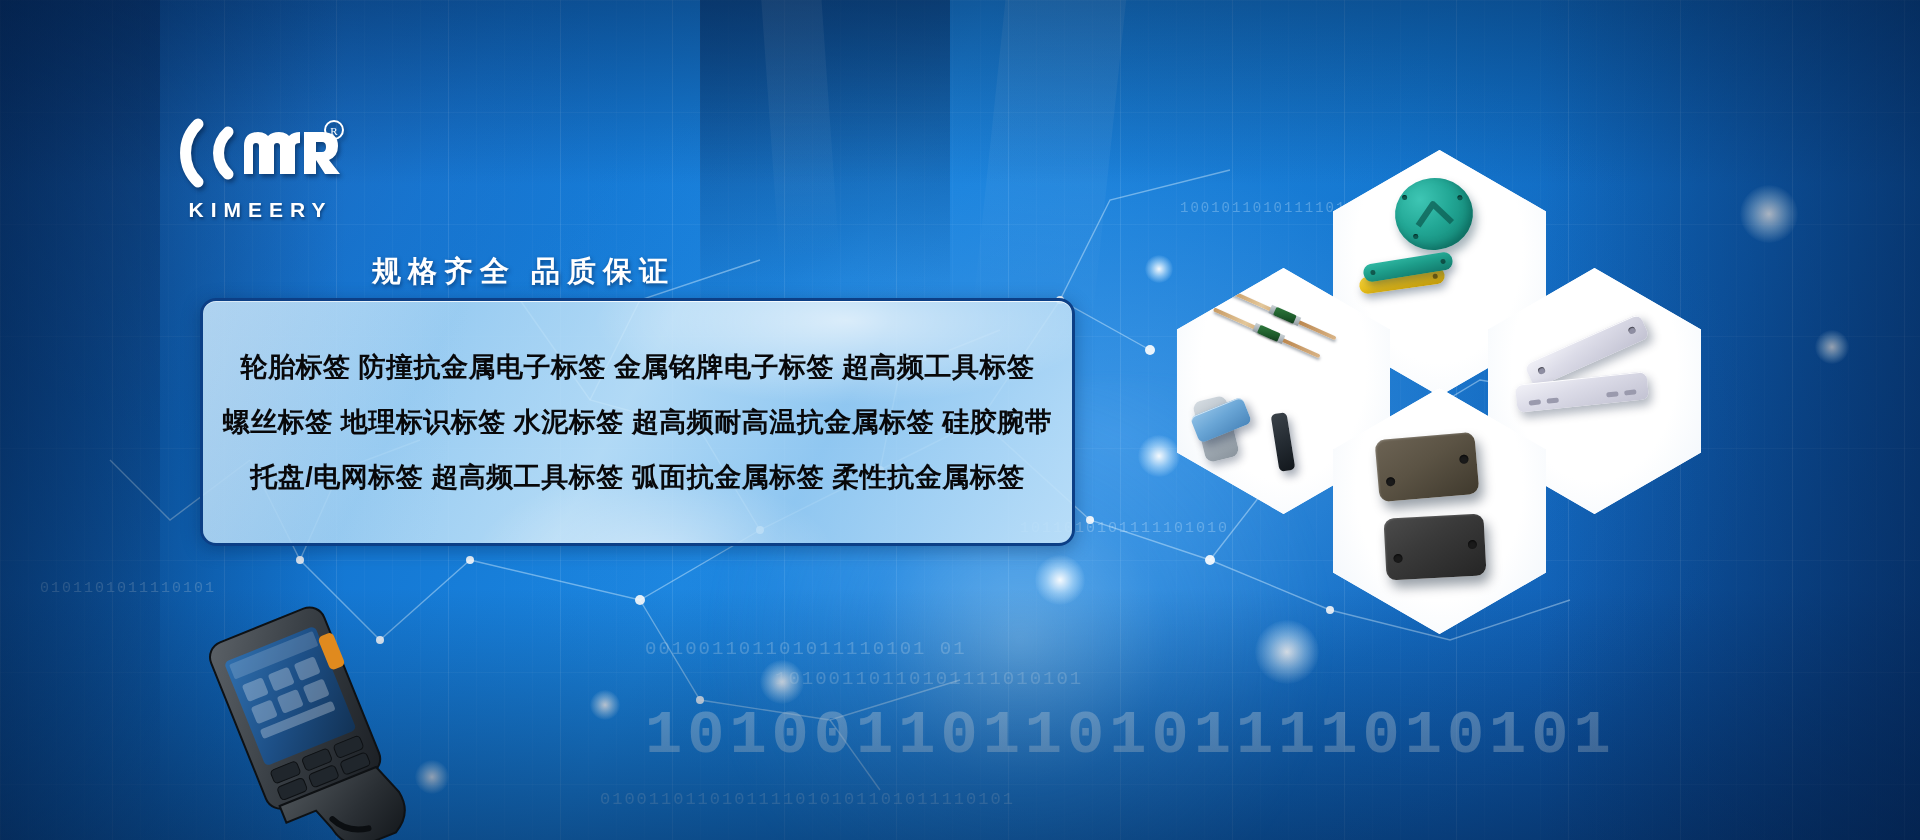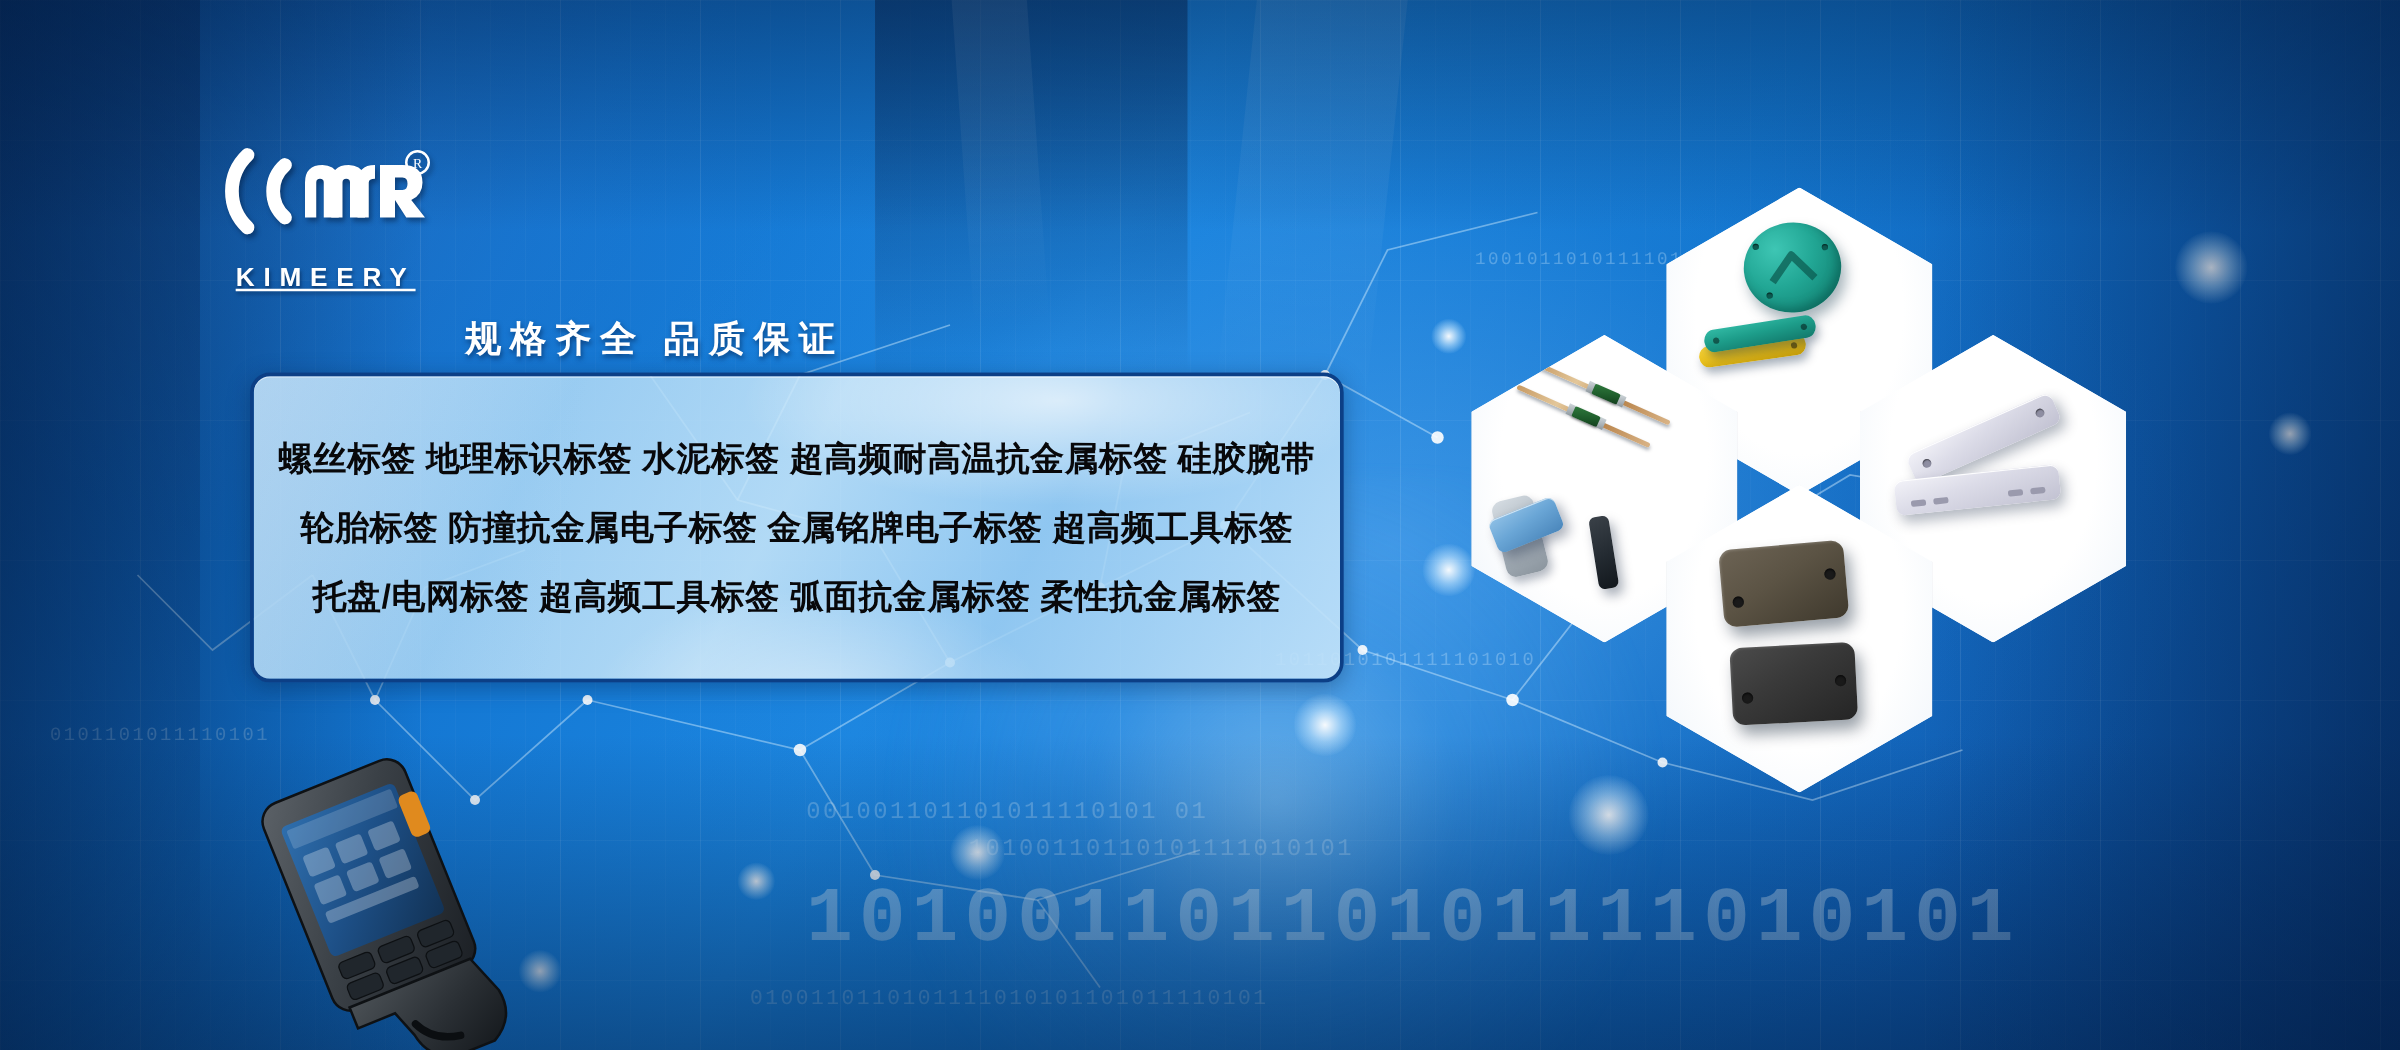"KIMEERY" .logo-name { margin-top: 21px -> 8px; text-decoration: underline -> none }
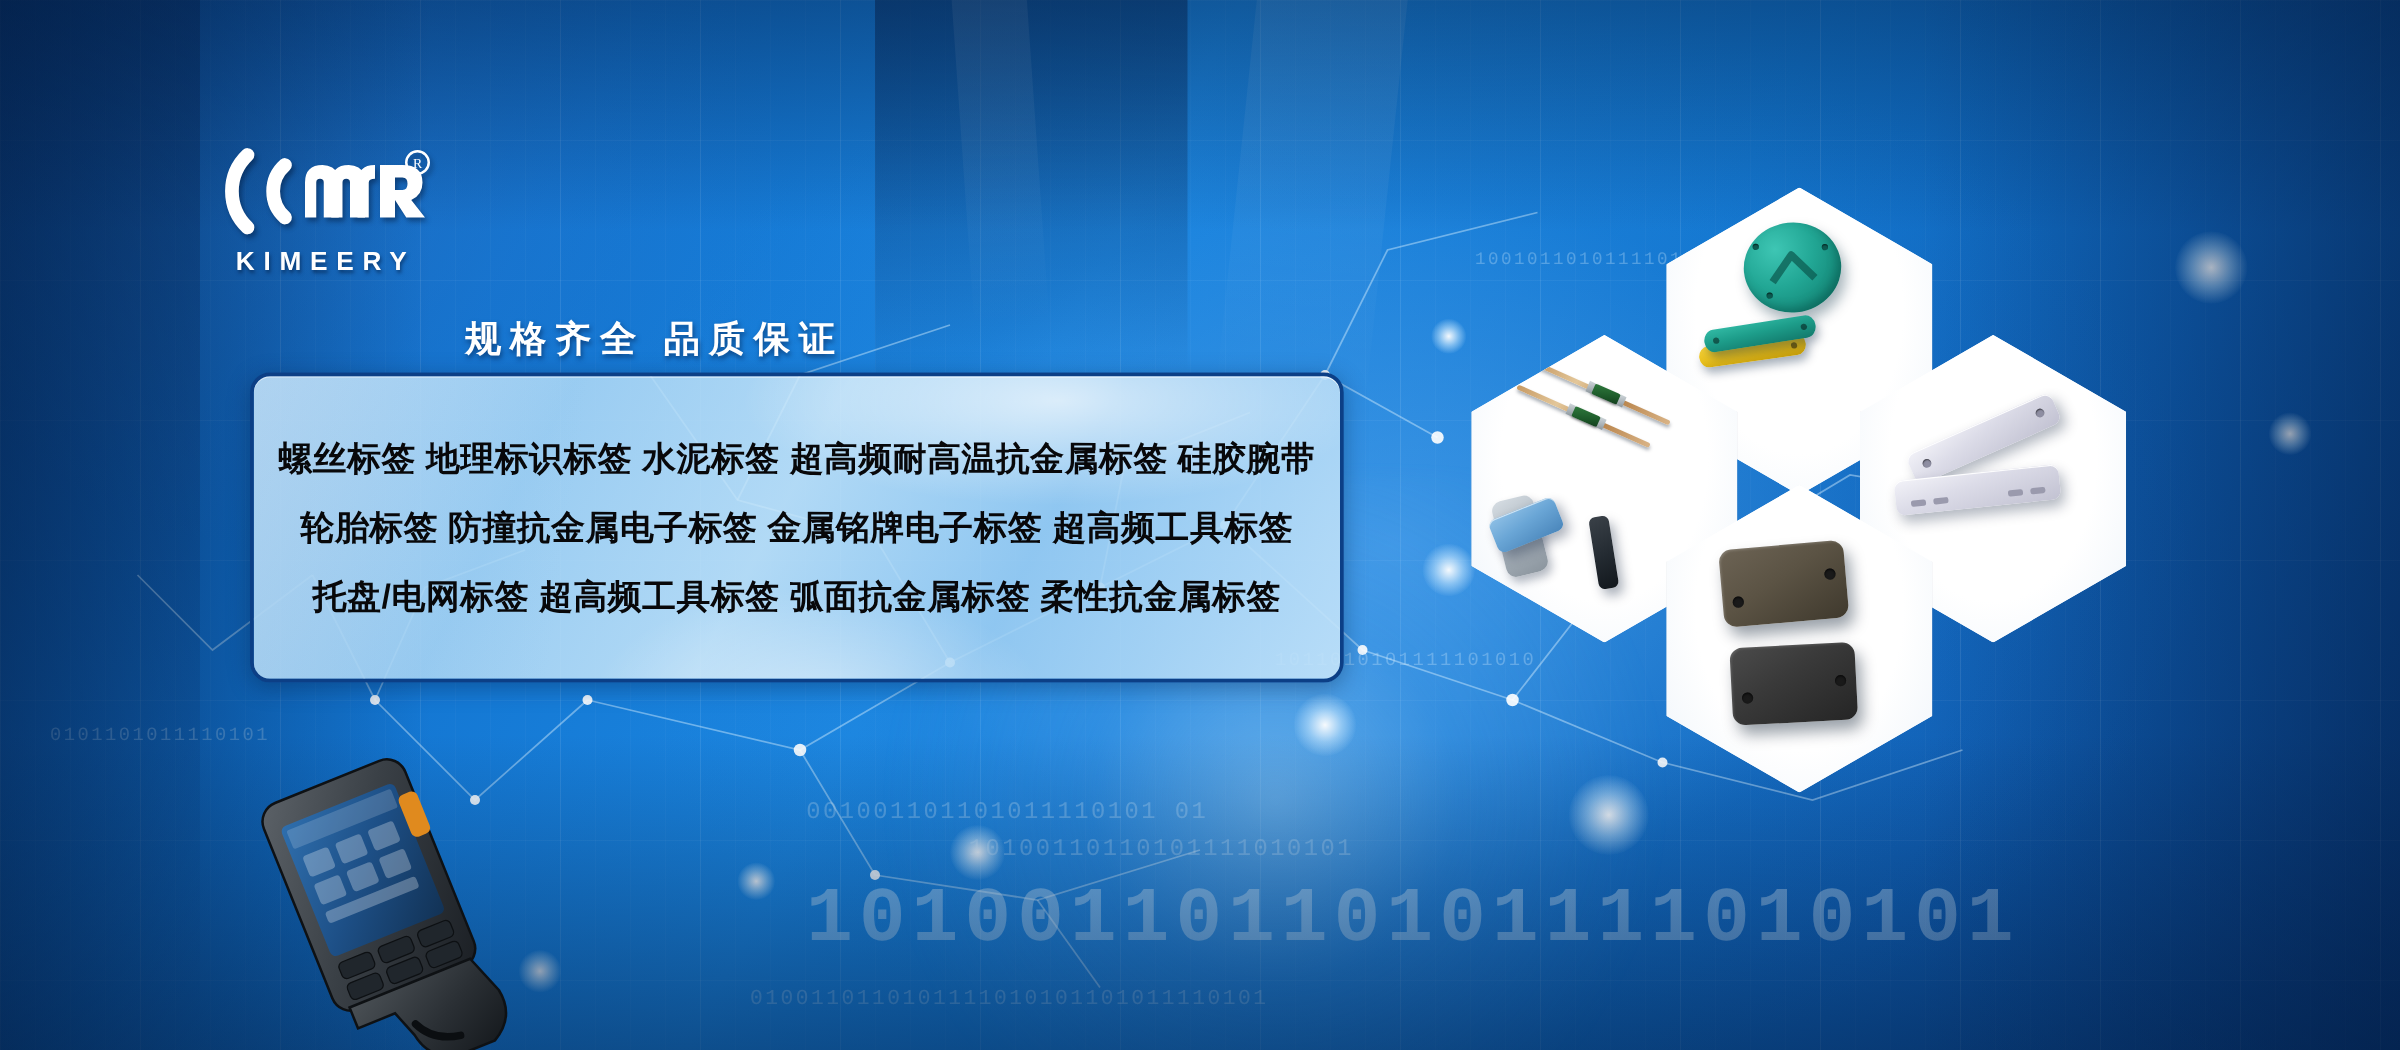"螺丝标签 地理标识标签 水泥标签 超高频耐高温抗金属标签 硅胶腕带" div.list-row { order: before "轮胎标签 防撞抗金属电子标签 金属铭牌电子标签 超高频工具标签" -> after "轮胎标签 防撞抗金属电子标签 金属铭牌电子标签 超高频工具标签" }
